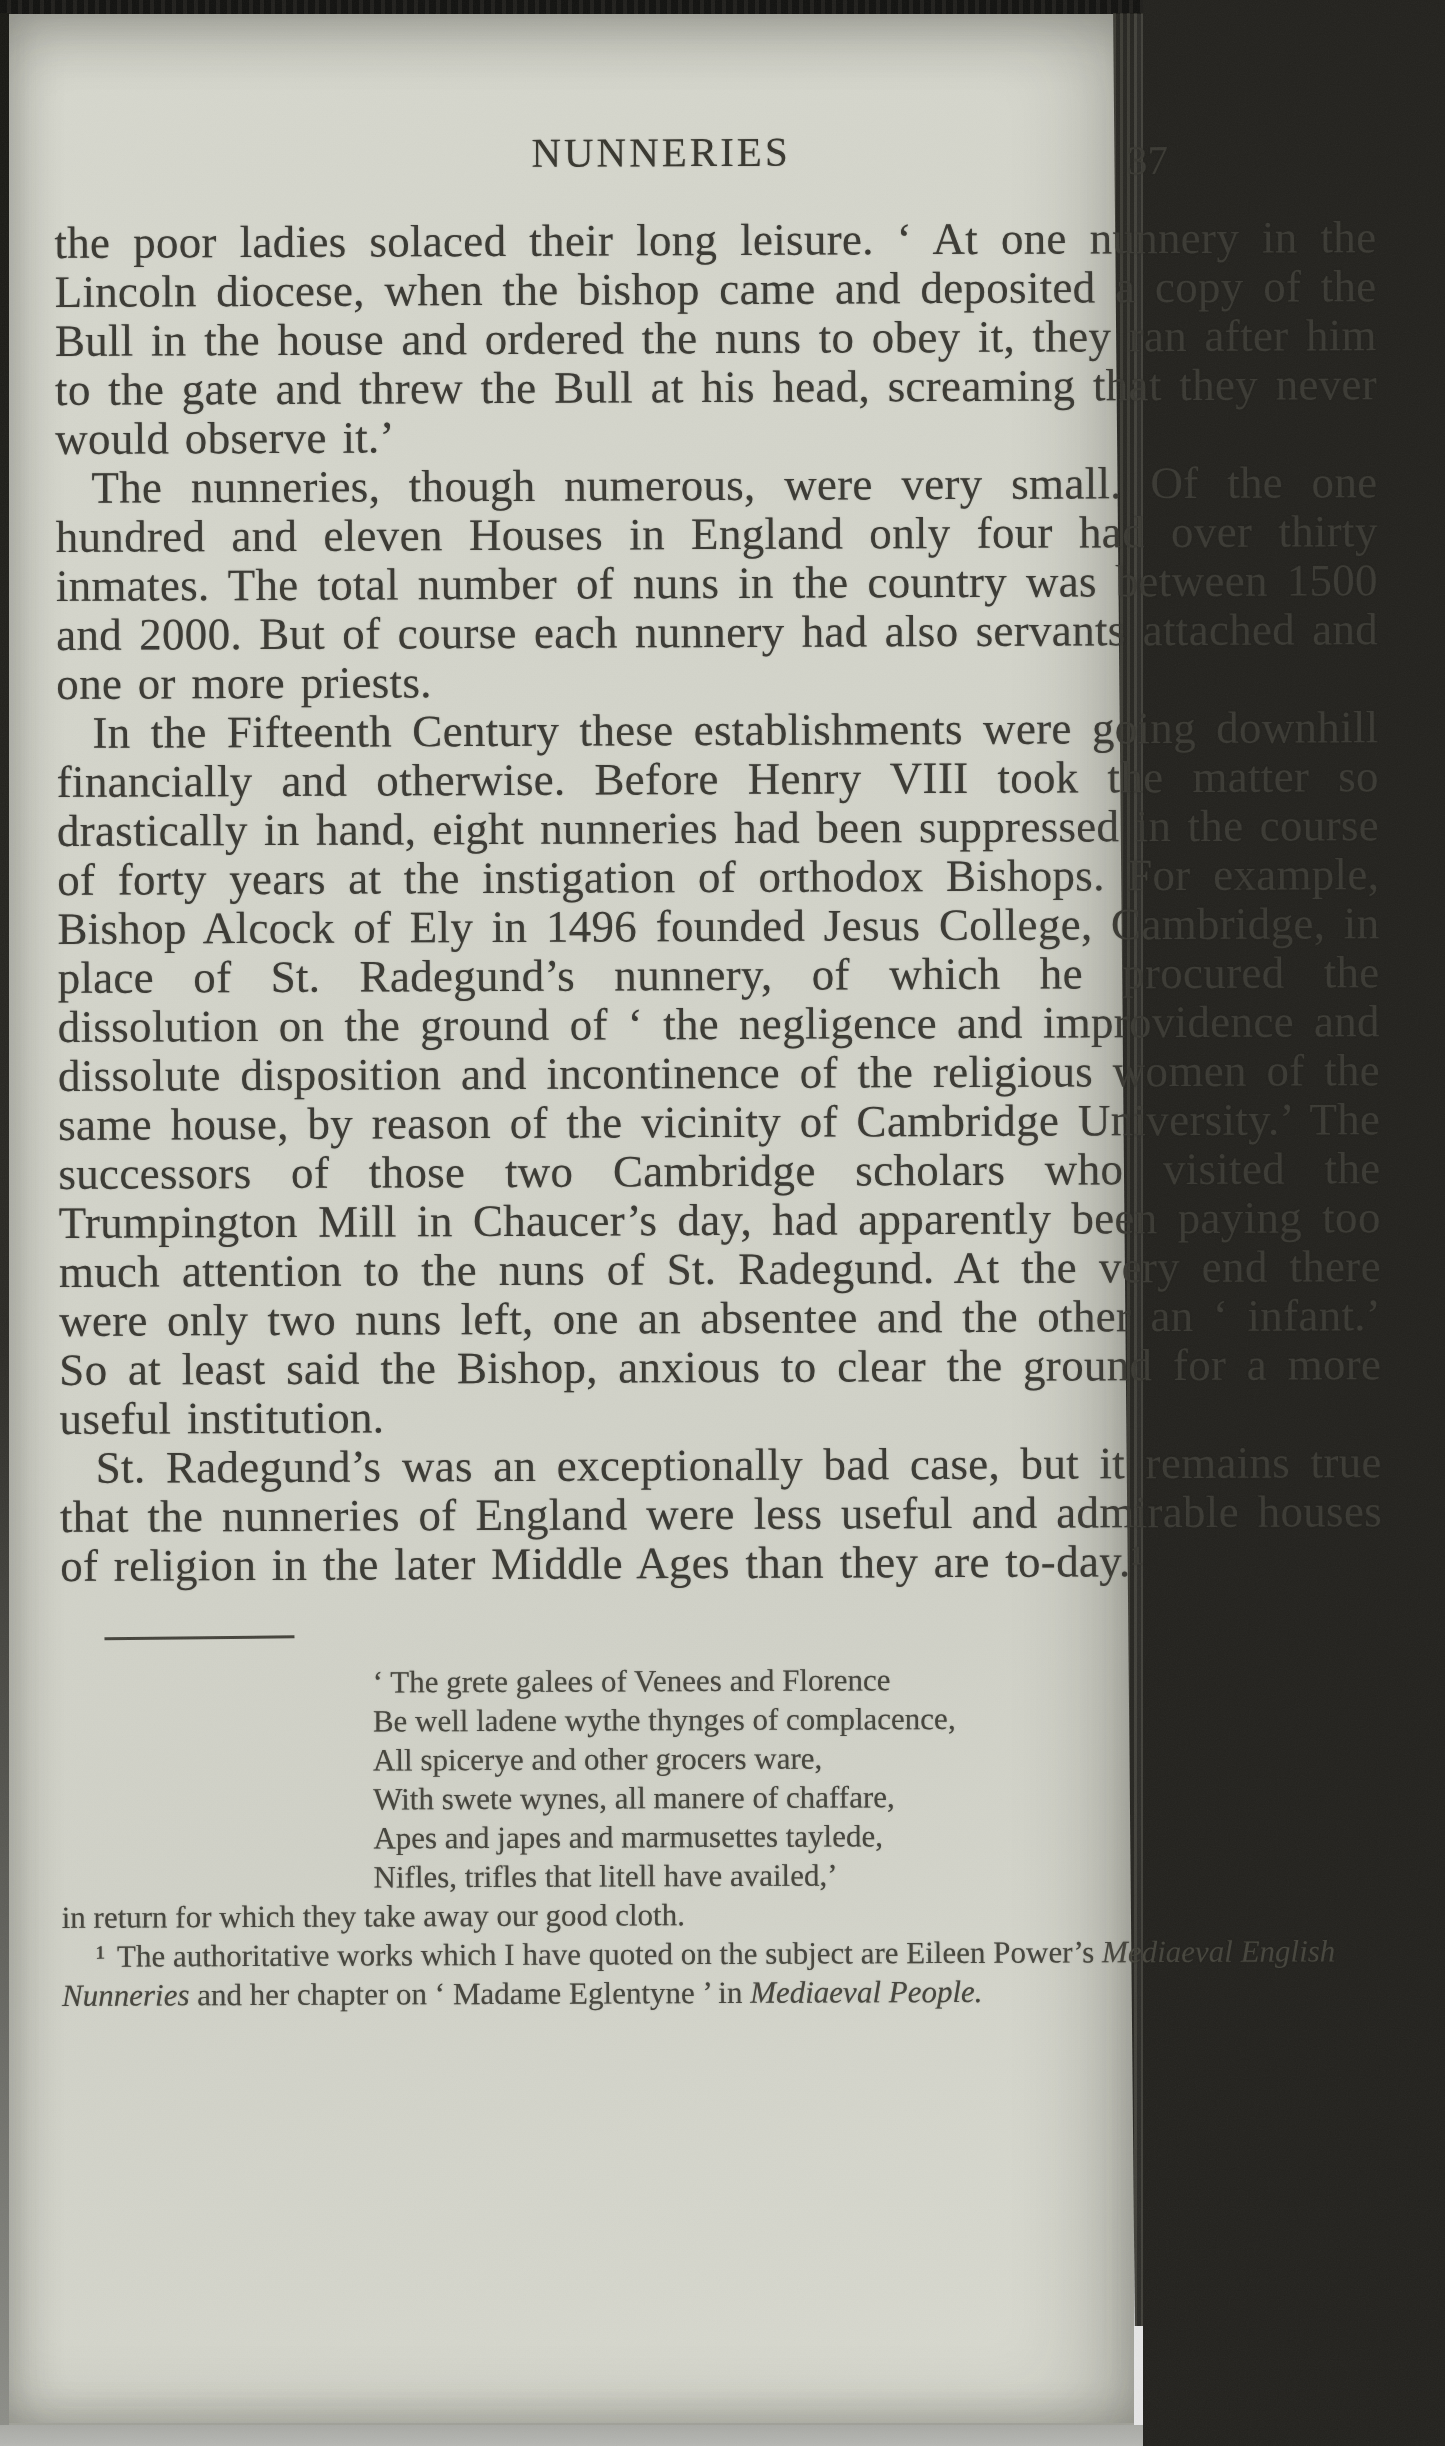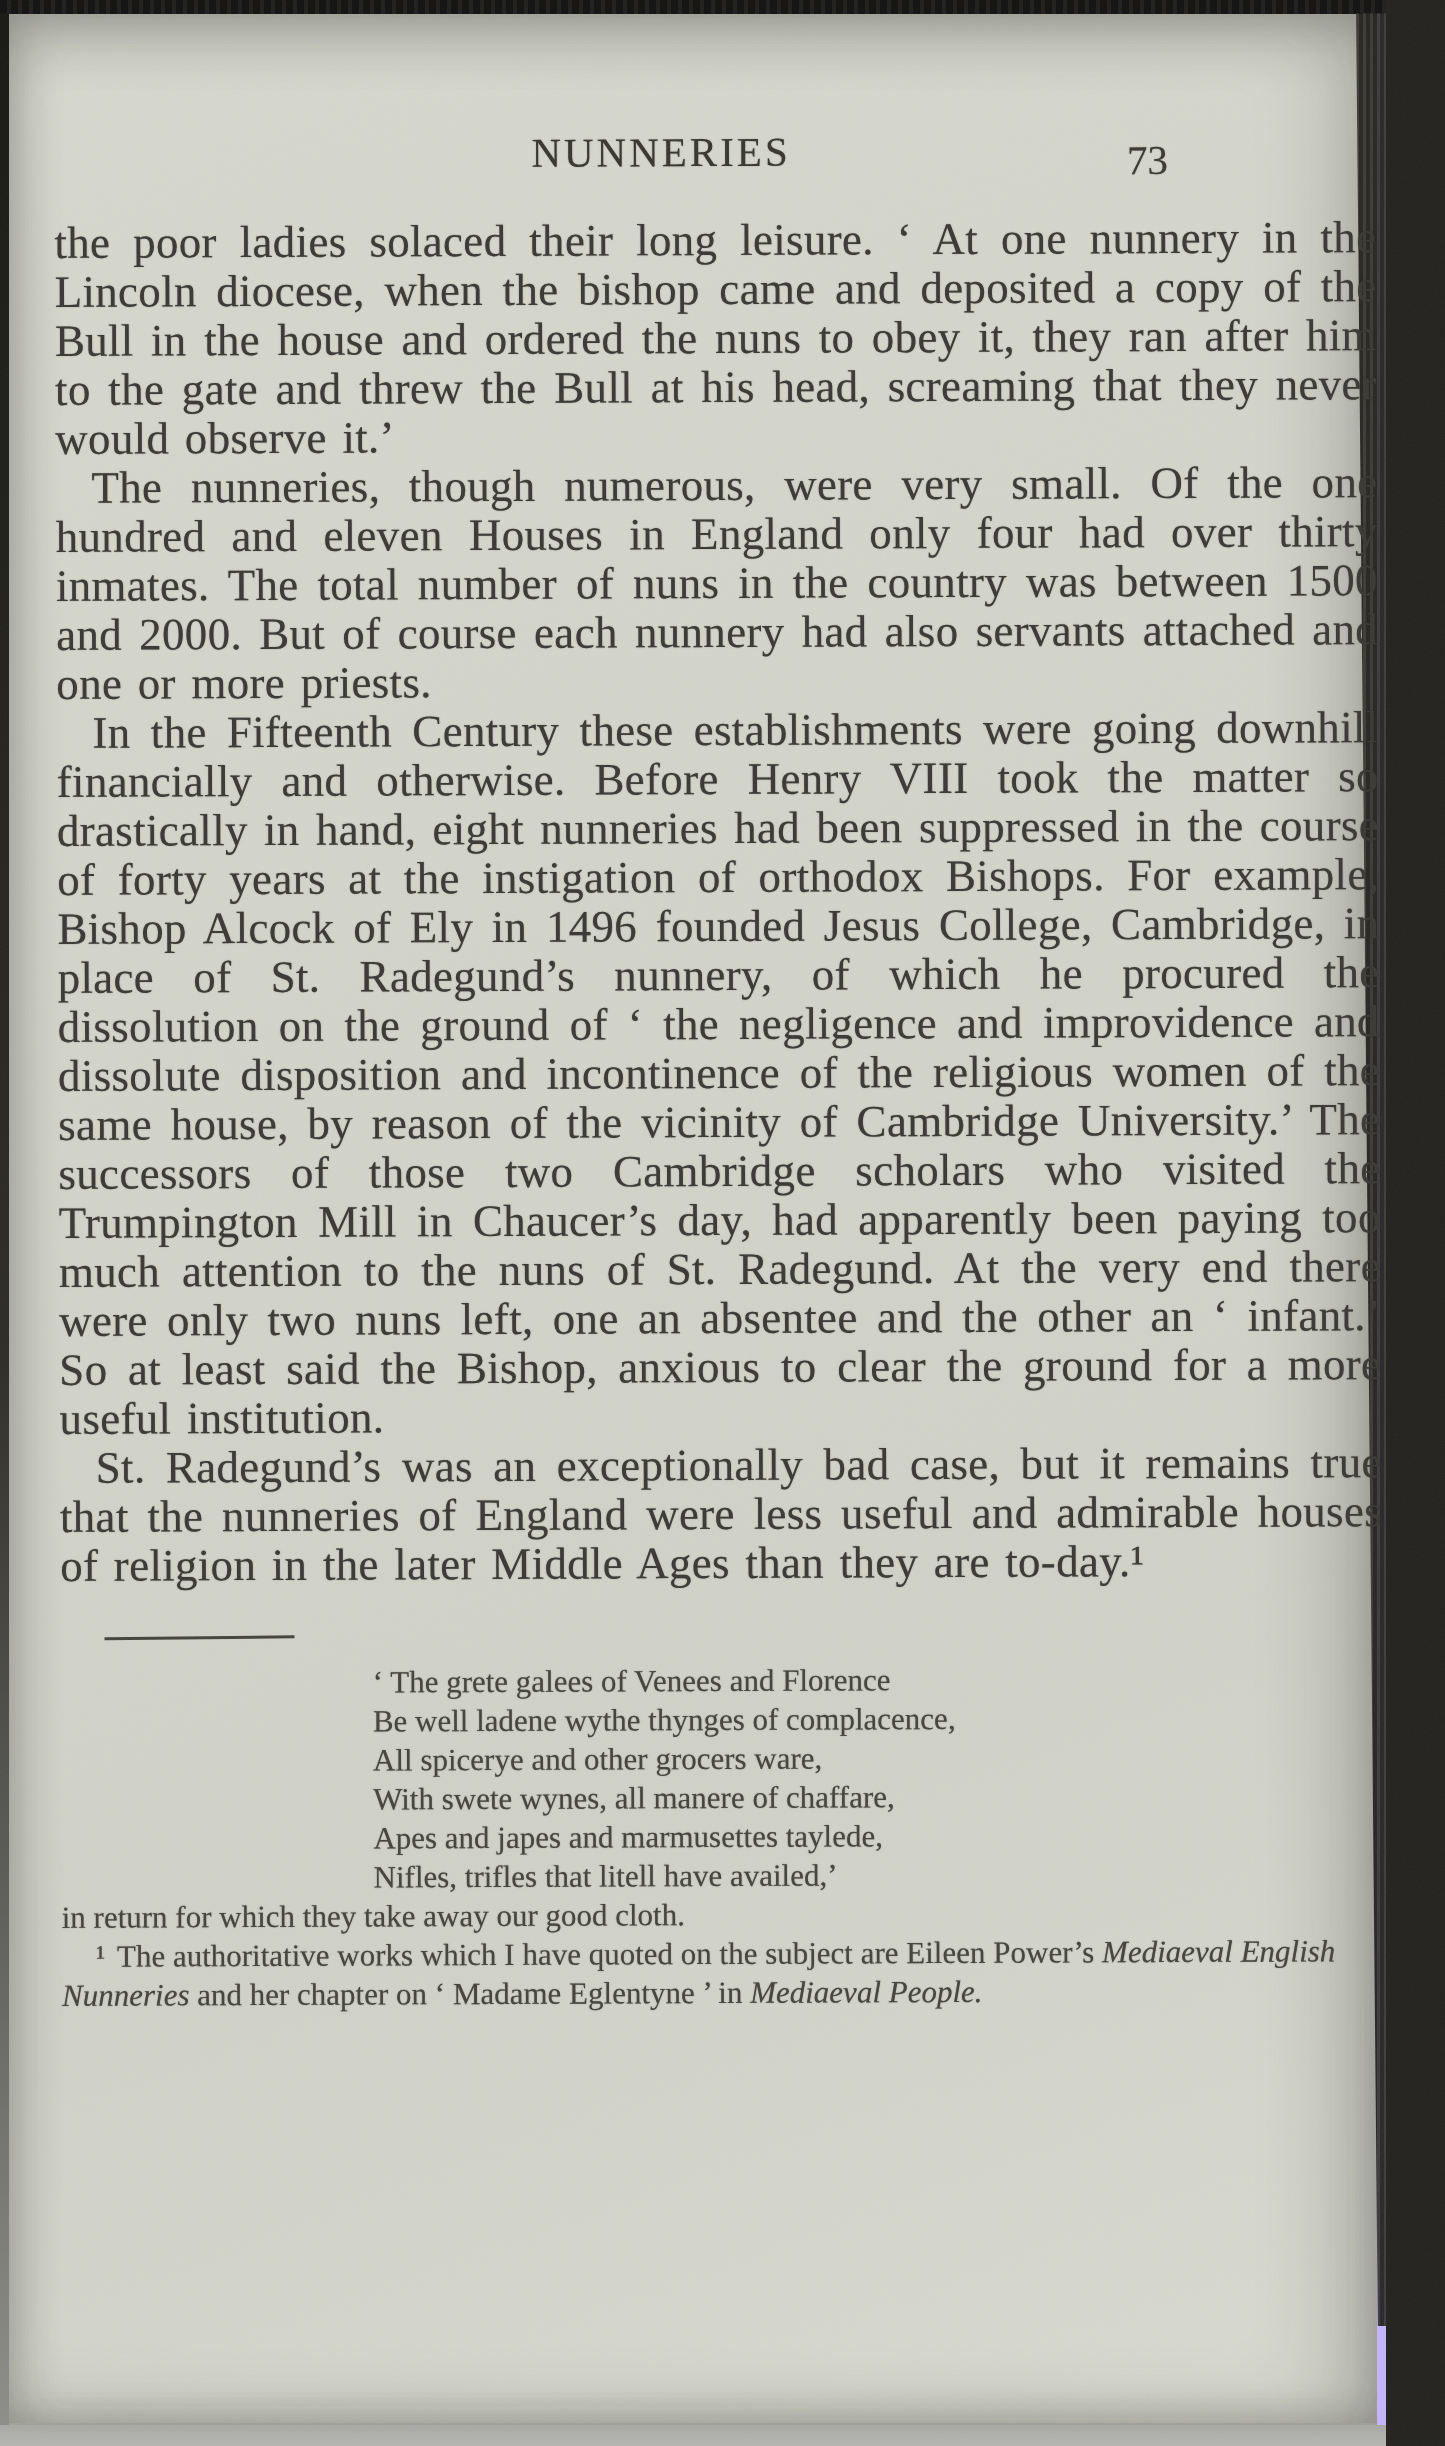"NUNNERIES" .scan { background: #c4b5fd -> #e5e5e5; width: 1386px -> 1143px }
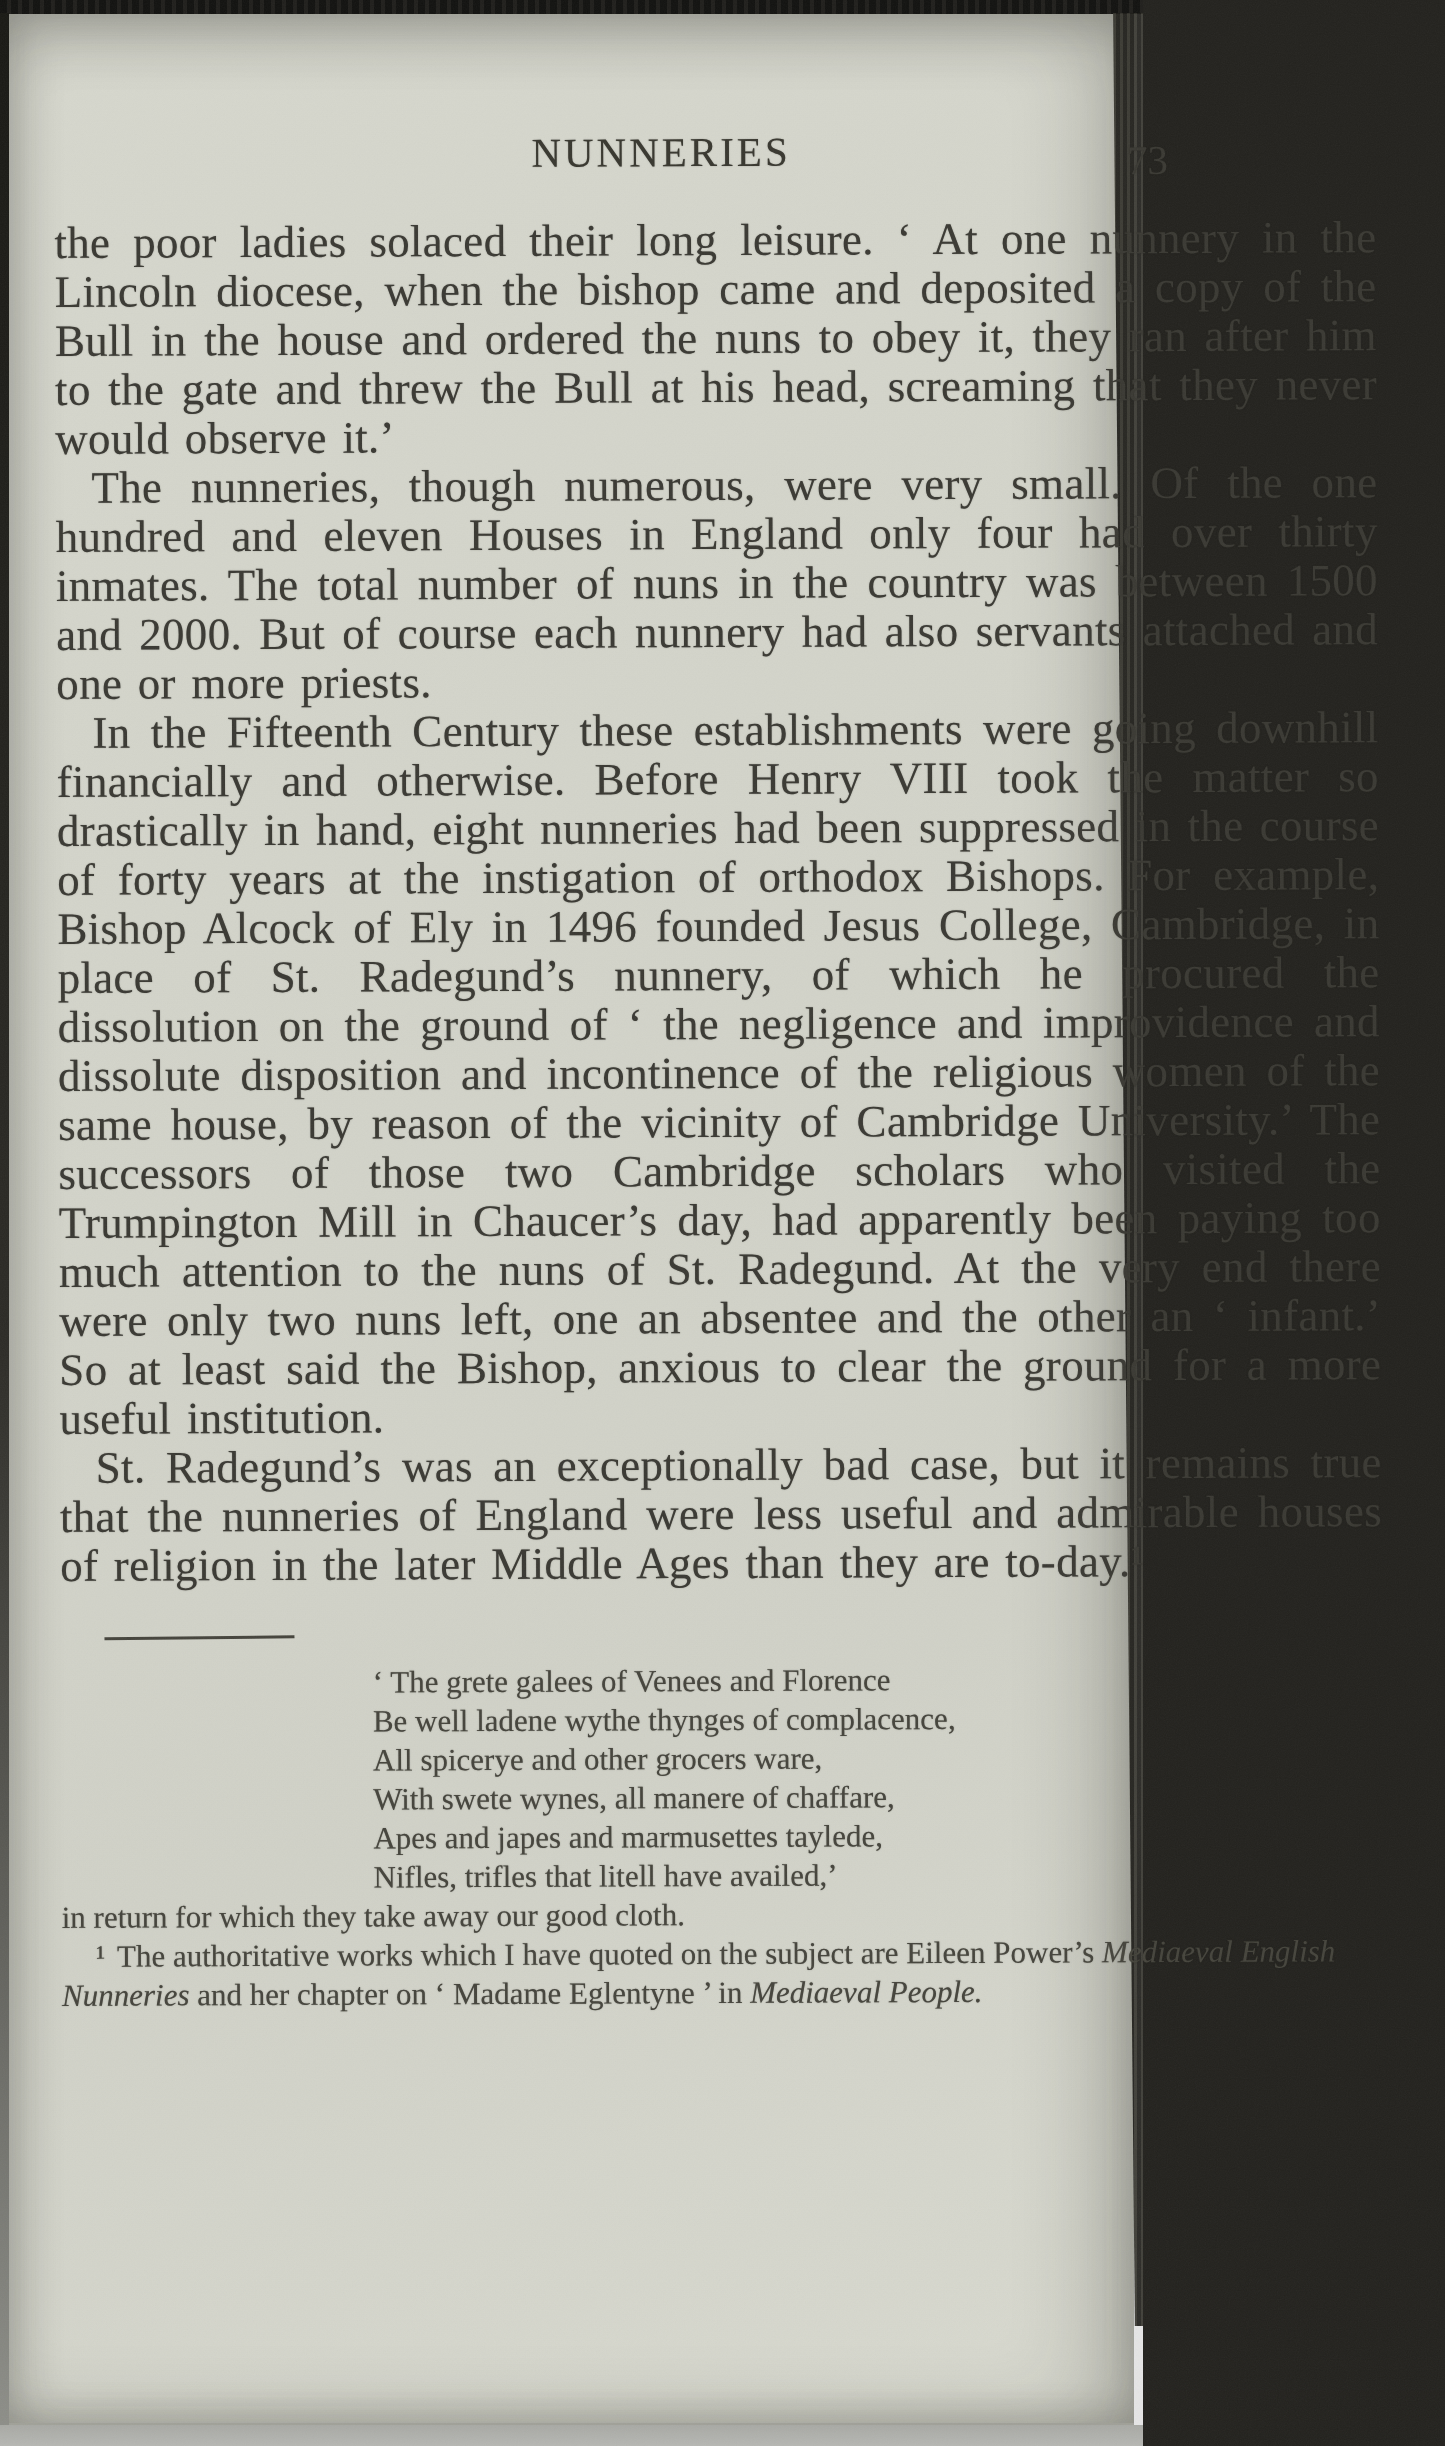"73" div.page-num { text: 73 -> 37 }
